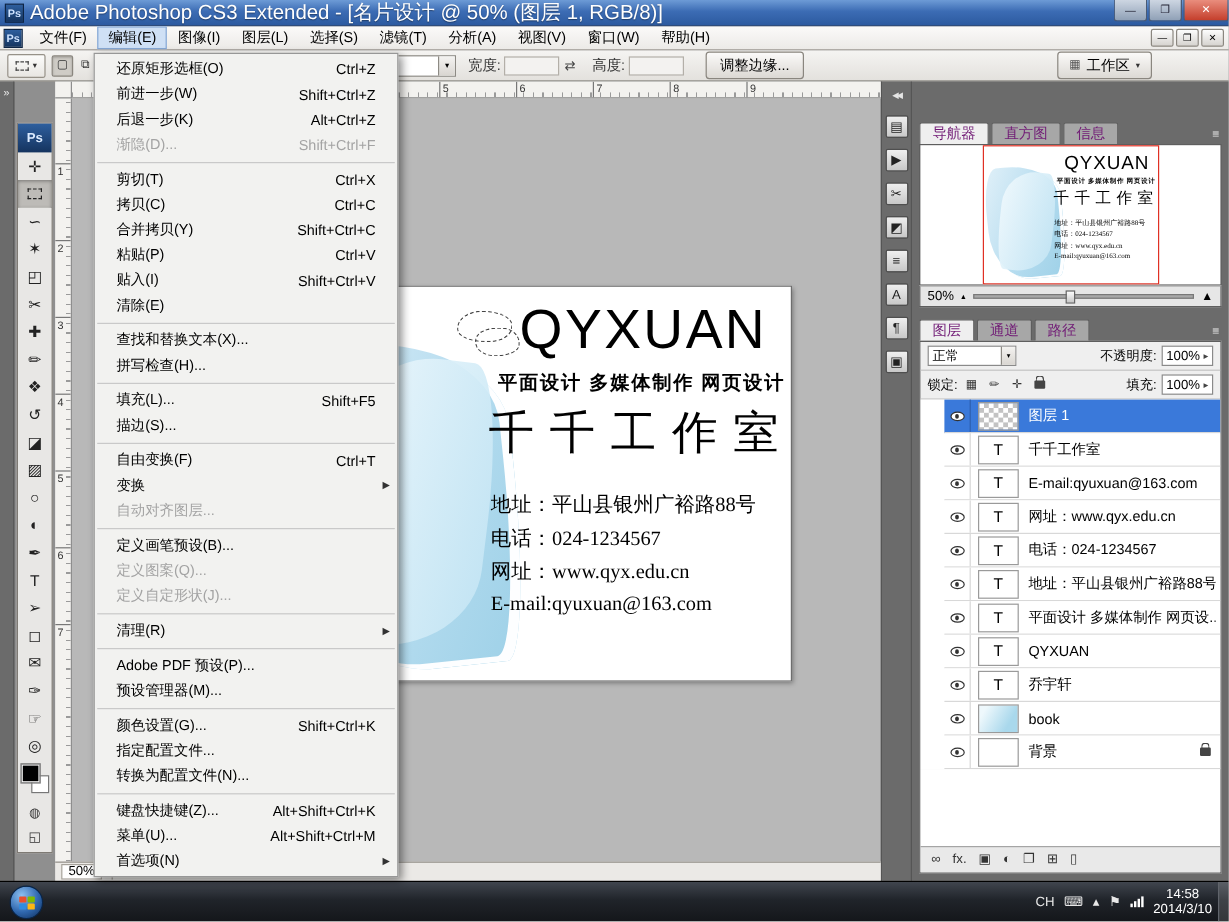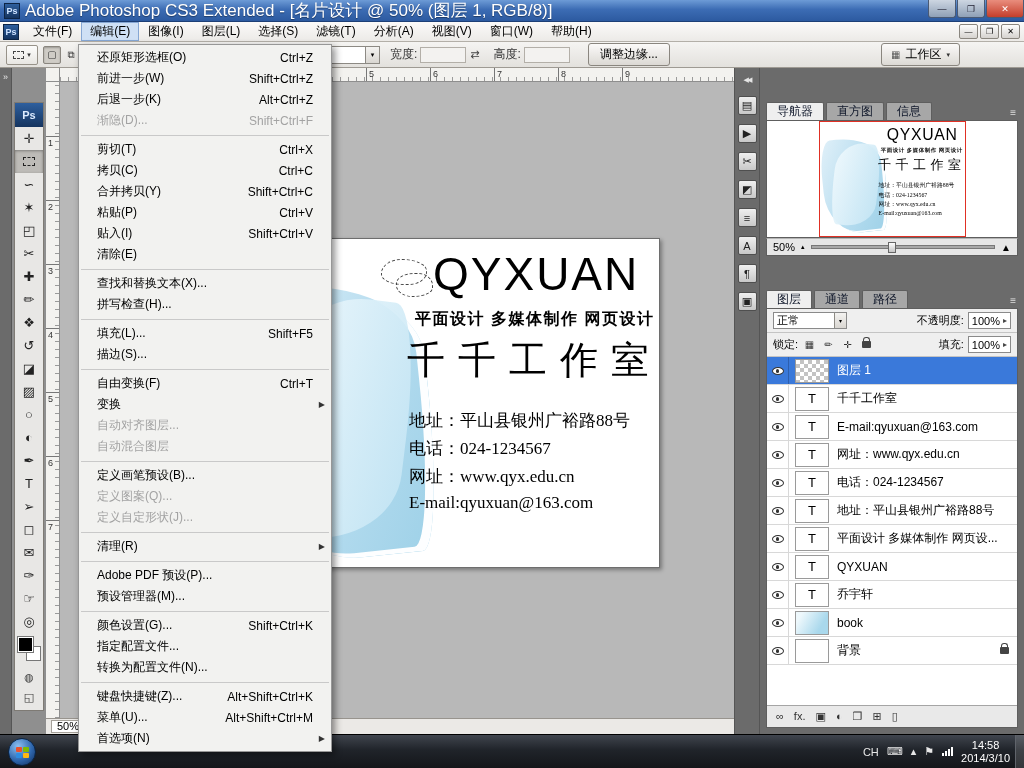"导航器" .tab { color: #0f172a -> #701a75 }
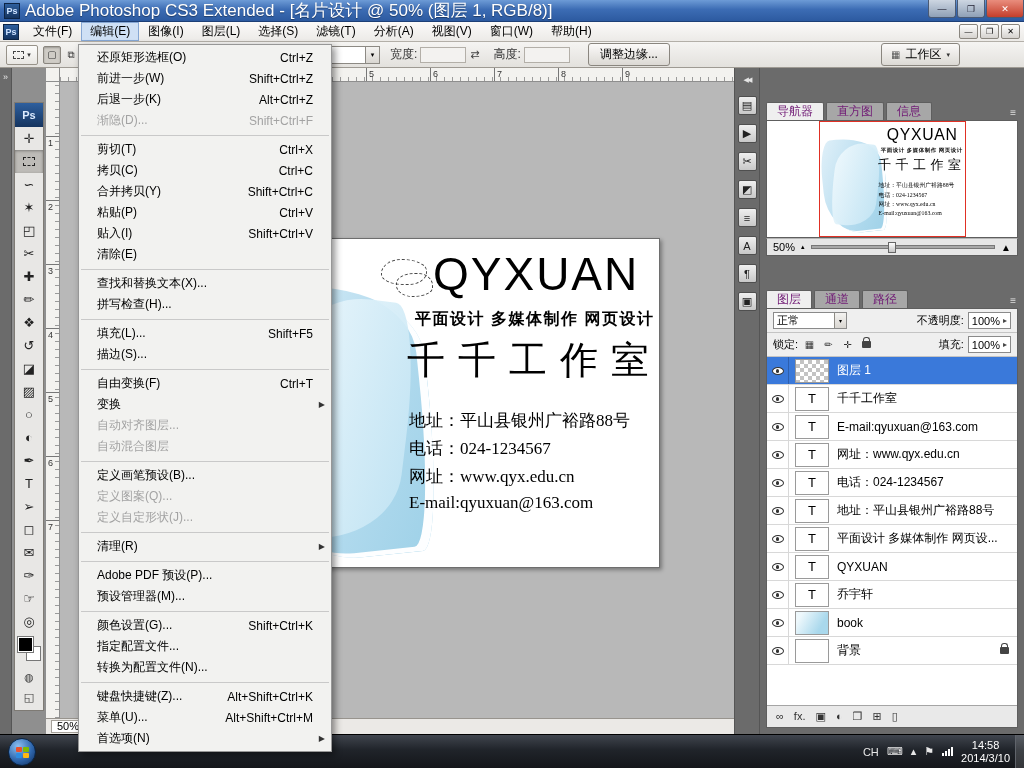"图层" .layers-group { margin-top: 24px -> none }
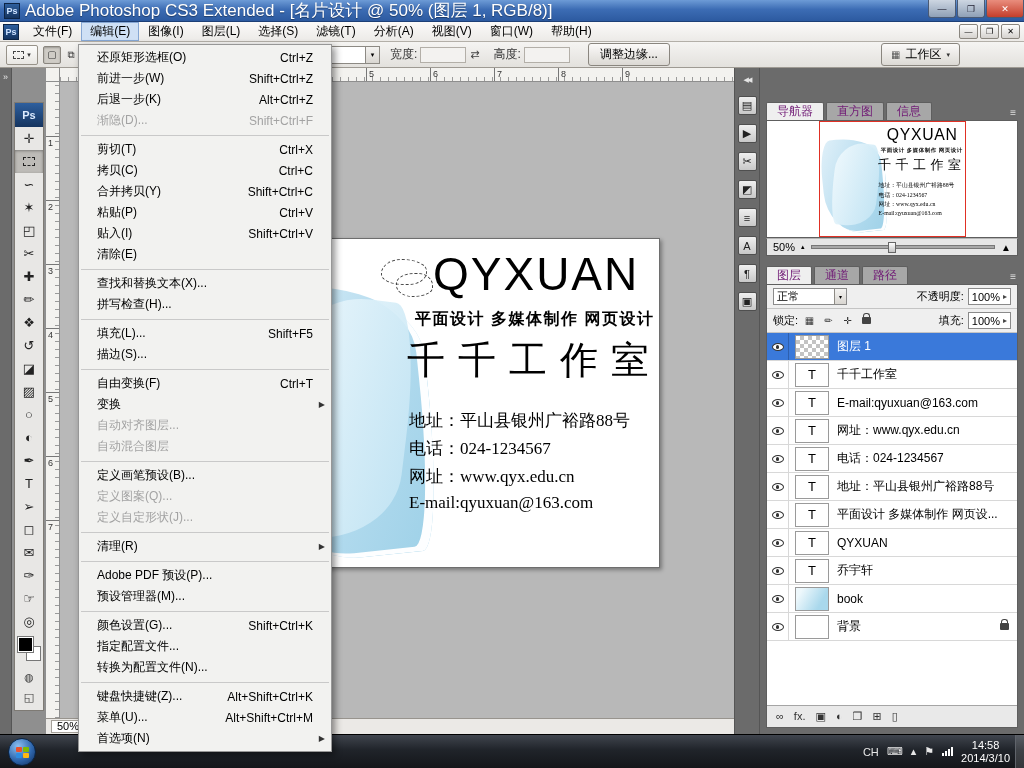"图层 1" .layer-list { padding-left: none -> 20px }
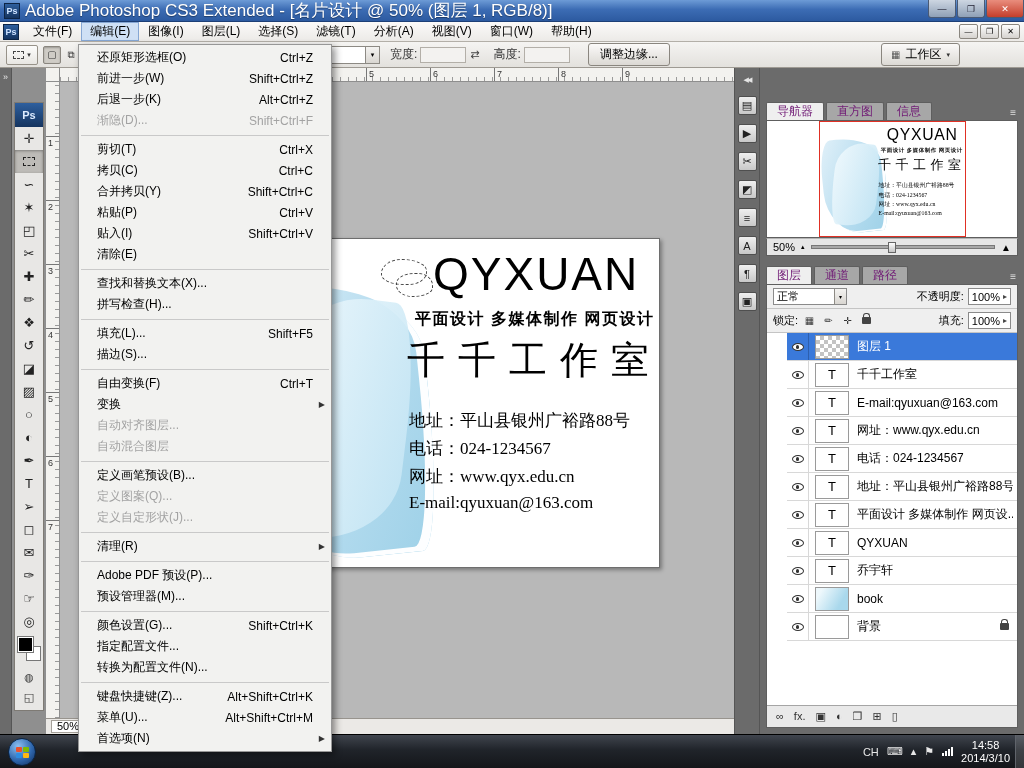"自动混合图层" div.menu-item { html: <div> <span>自动混合图层</span> <span></span> <span></span> </div> -> none }
